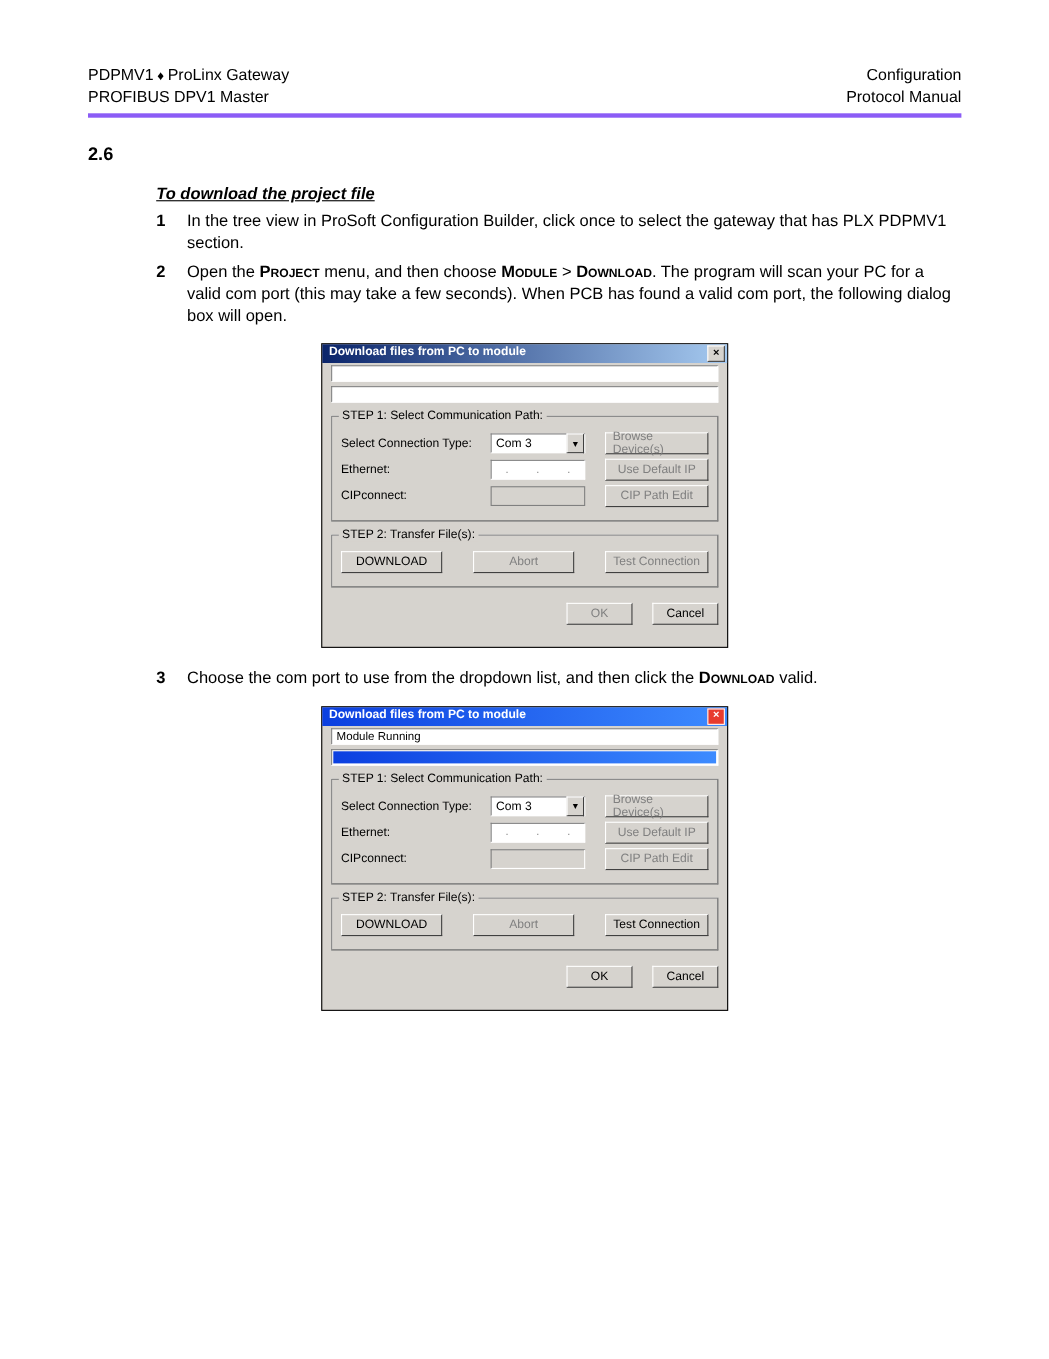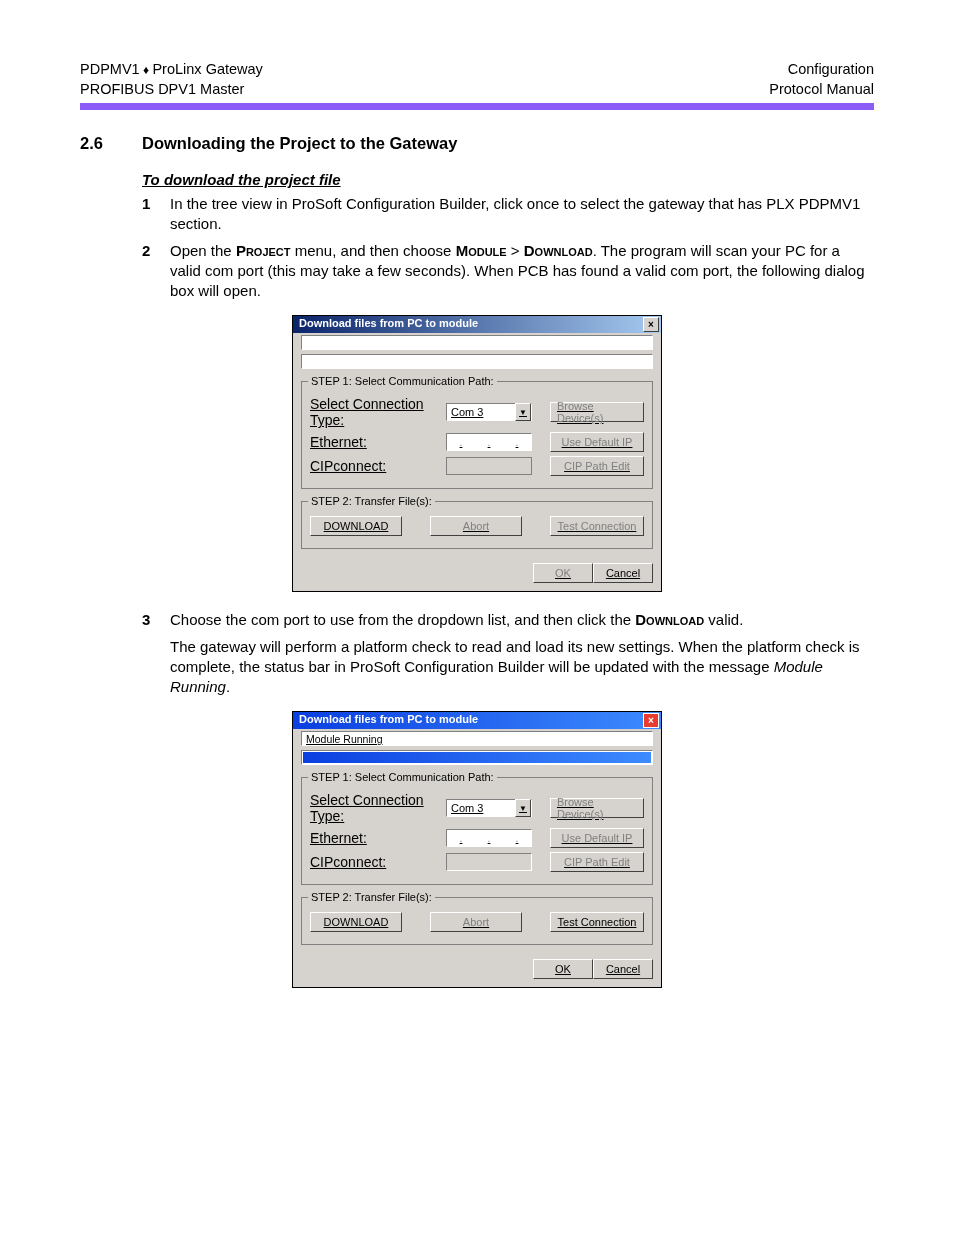"PDPMV1 ♦ ProLinx Gateway" .hdr { border-bottom: 7px solid #8b5cf6 -> 4px solid #8b5cf6 }
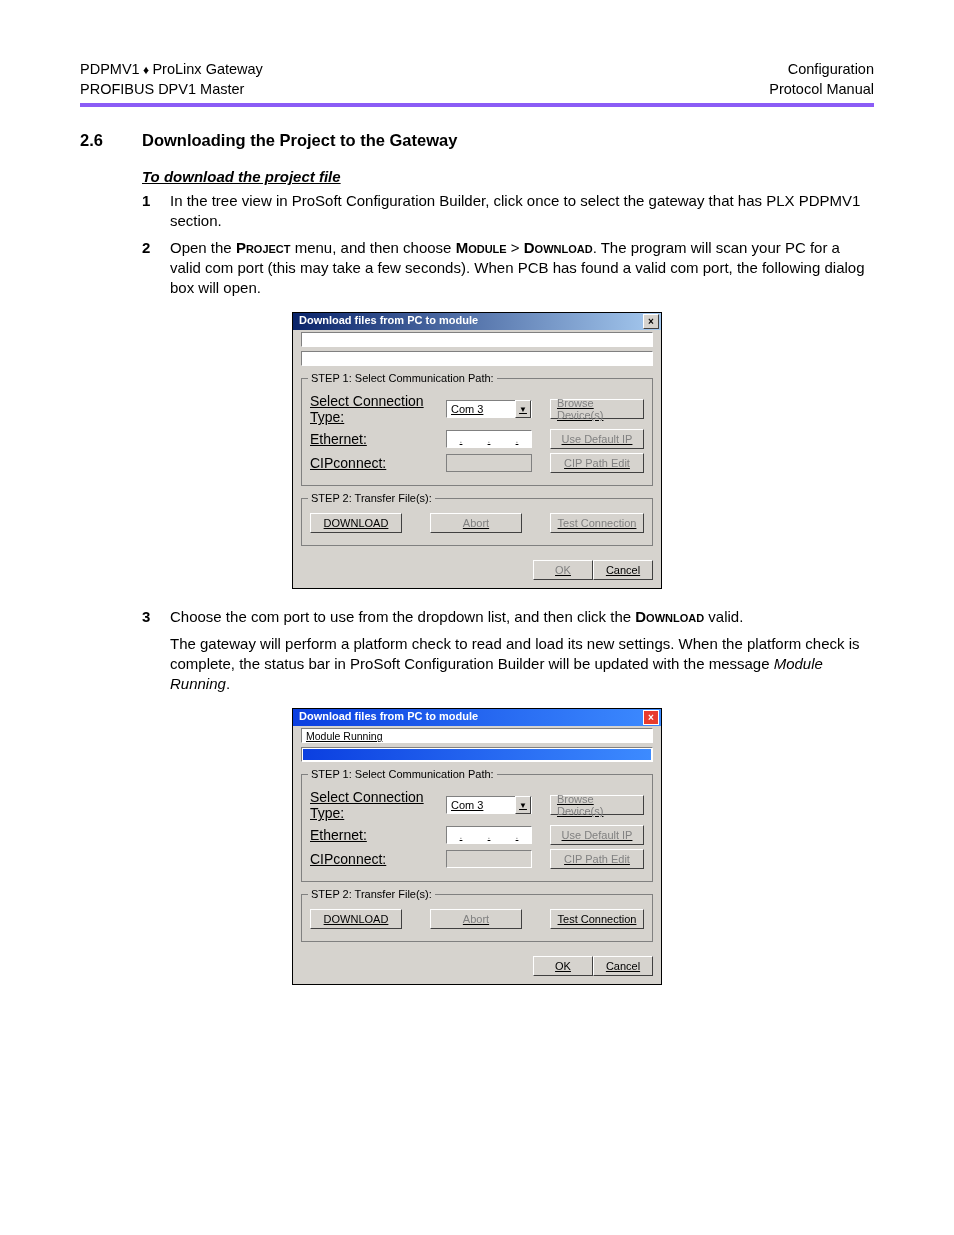"Downloading the Project to the" div { html: <div>Downloading the Project to the Gateway</div> -> none }
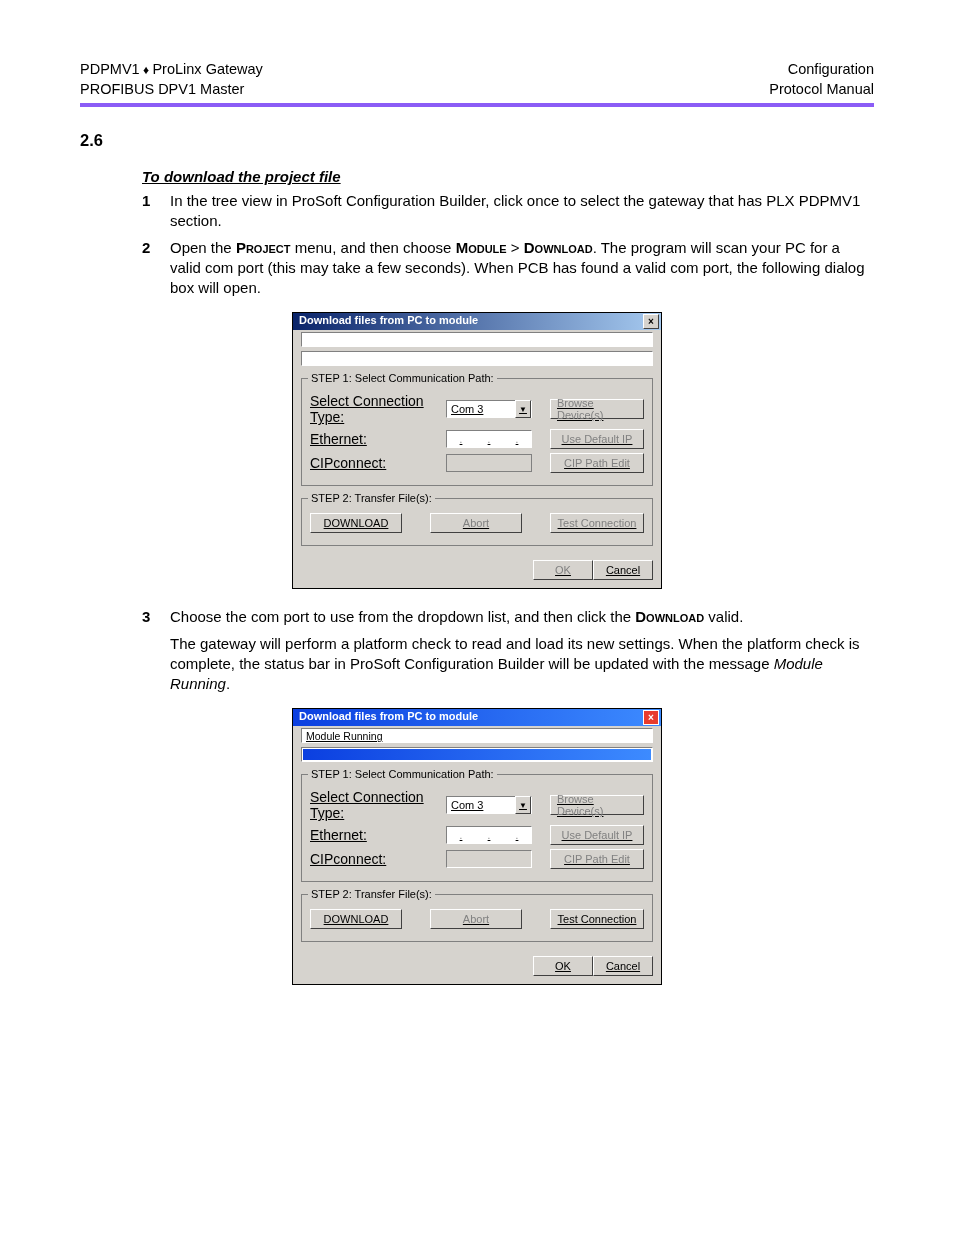"STEP 1: Select Communication Path:" .dlg-body { padding: 2px 8px 8px 8px -> 2px 8px 20px 8px; text-decoration: underline -> none }
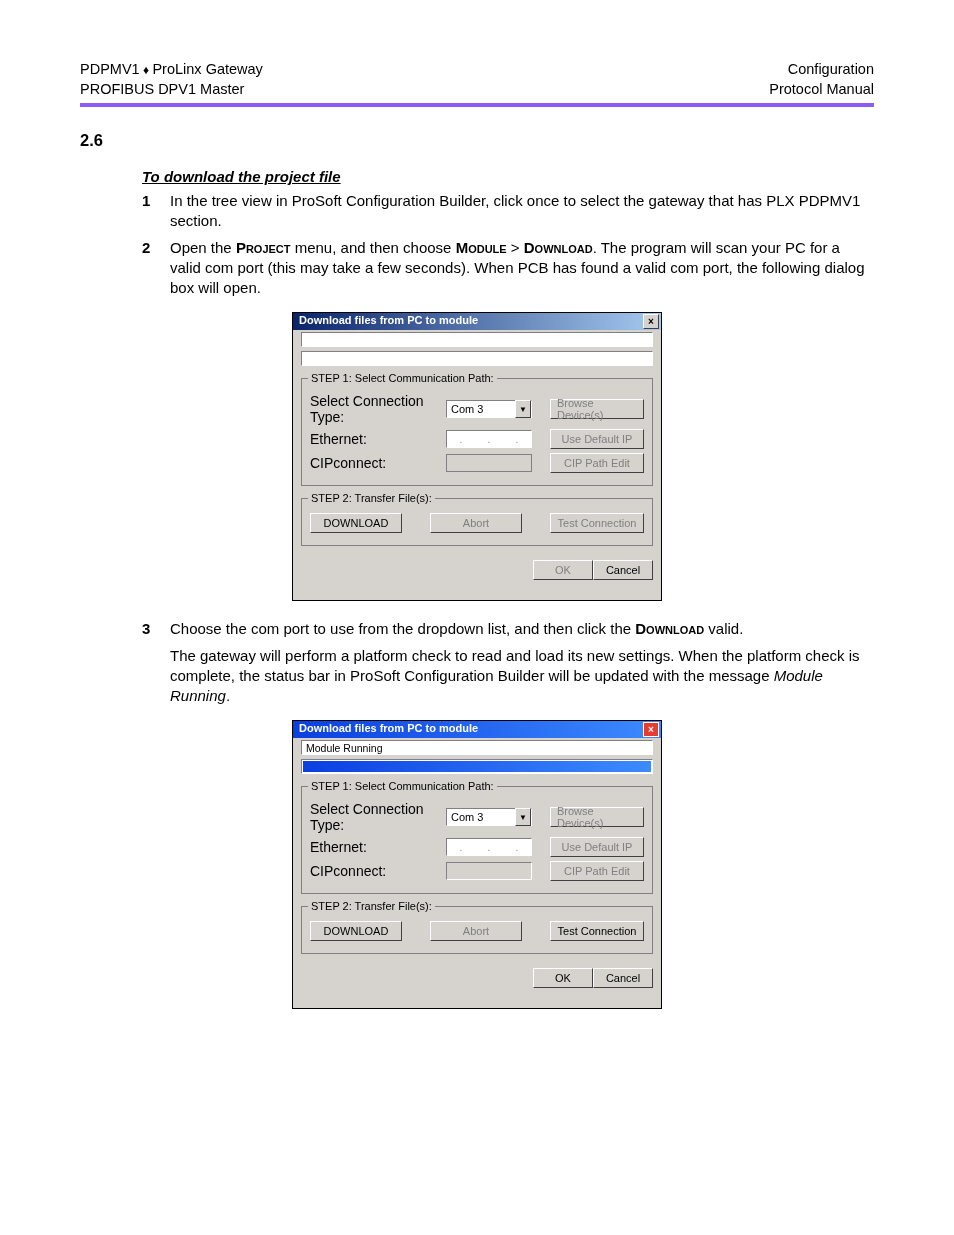"Select Connection Type:" .flabel { font-size: 14px -> 11px }
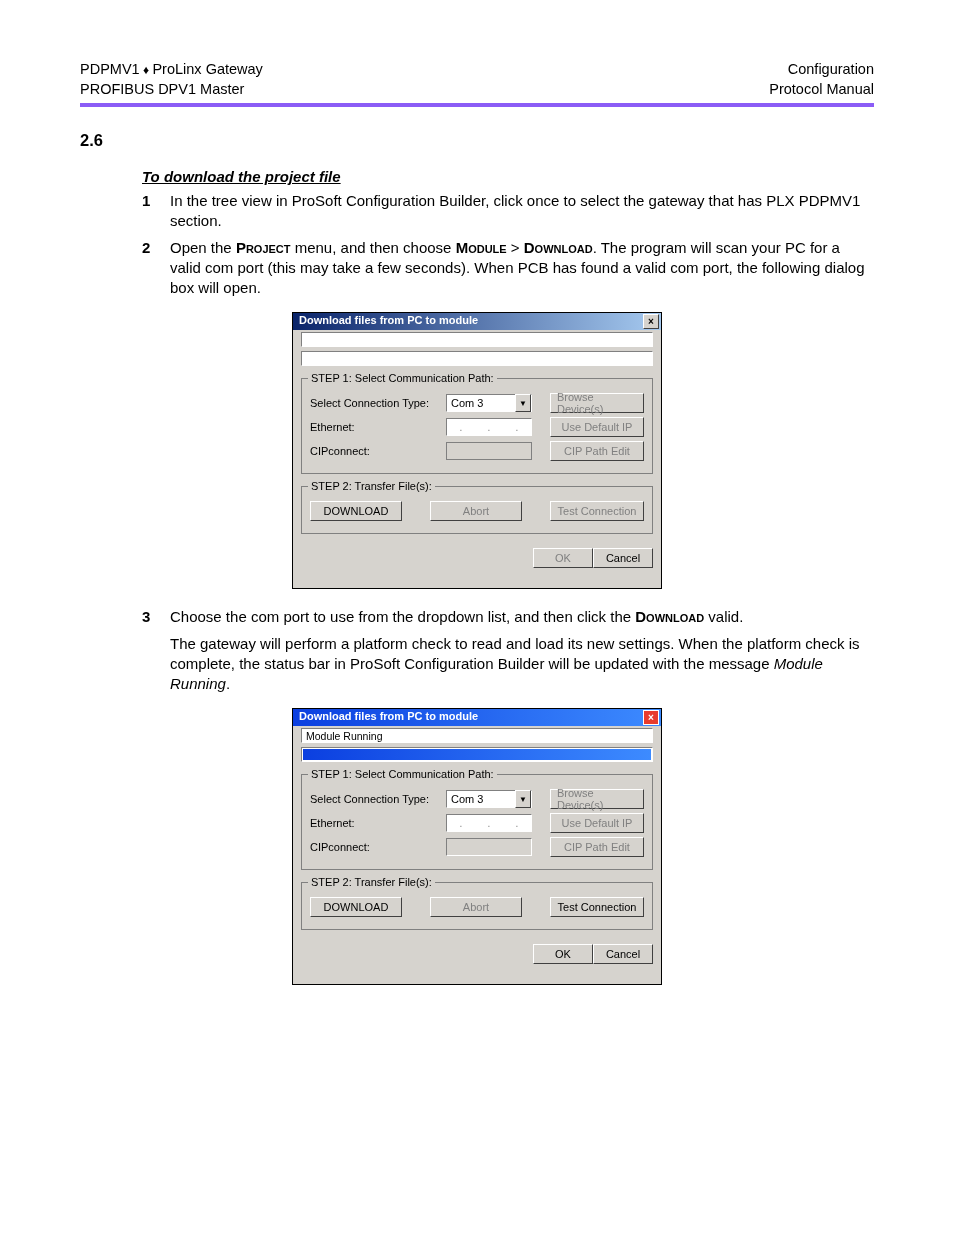"OK" .bottom-btns { gap: none -> 18px }
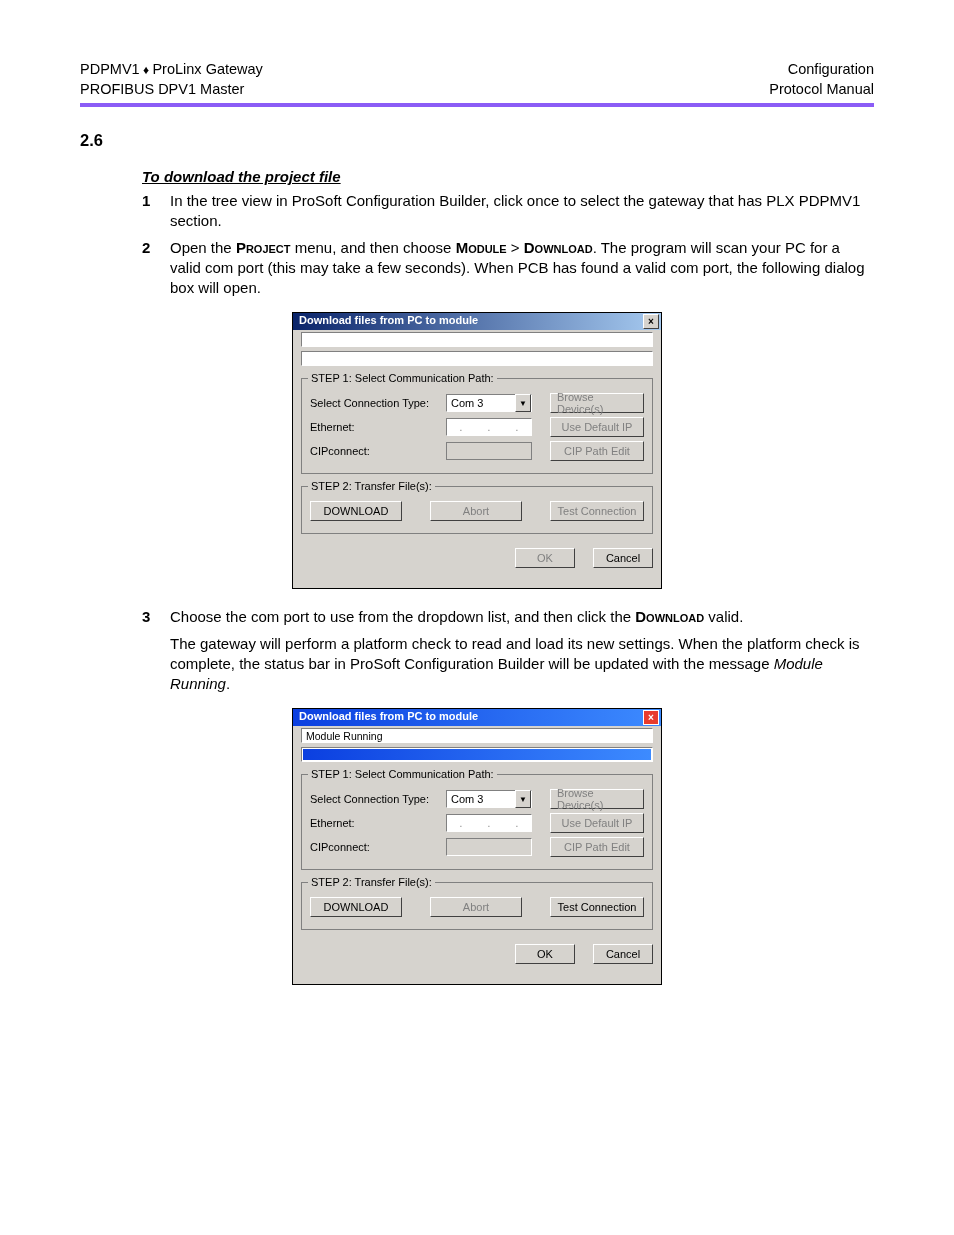"The gateway will perform a" div.para { html: <div> <span>The gateway will perform a platform check to read and load its new settings. When the platform check is complete, the status bar in ProSoft Configuration Builder will be updated with the message </span><i>Module Running</i><span>.</span> </div> -> none }
